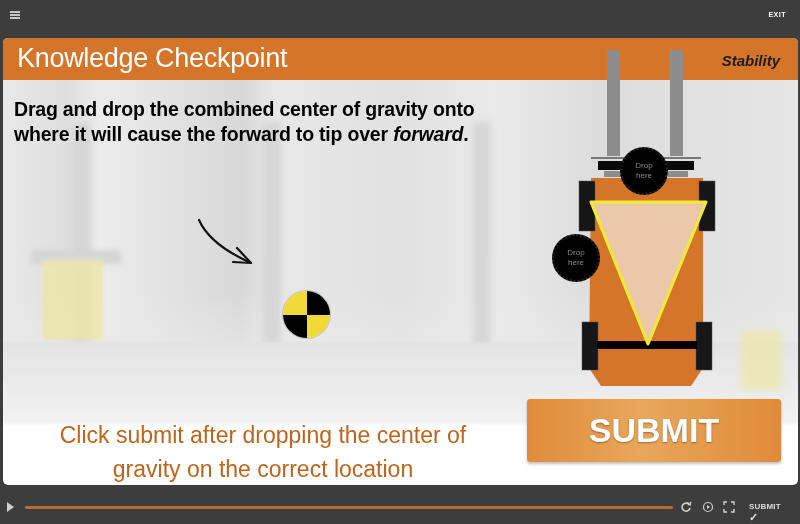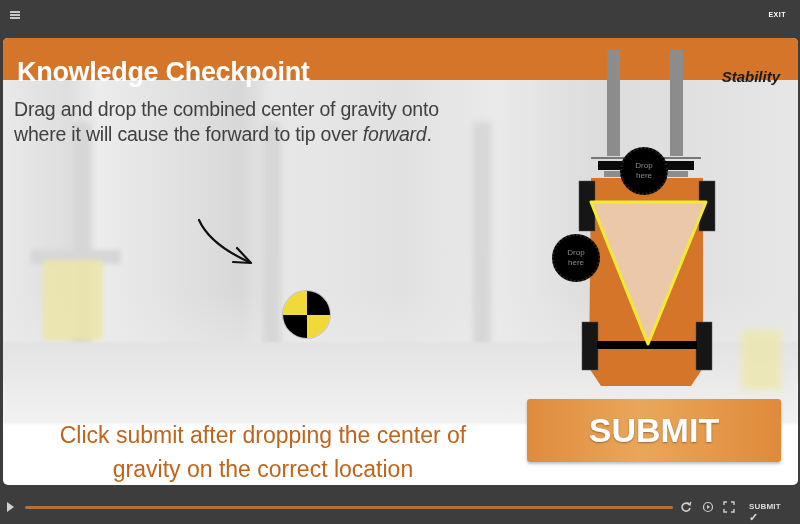"Knowledge Checkpoint" .title { font-weight: bold -> normal; top: 19px -> 5px }
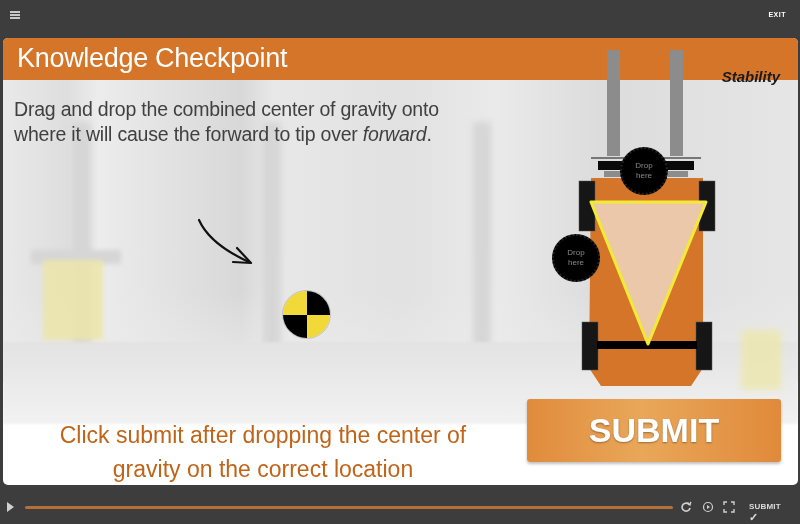"Stability" .topic { margin-top: 16px -> none }
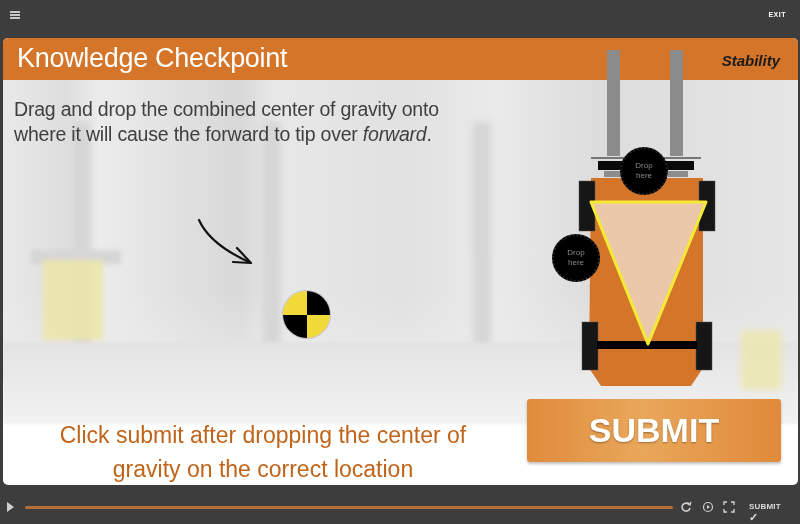"Drag and drop the combined" .instructions { color: #404040 -> #000000; font-weight: normal -> bold }
